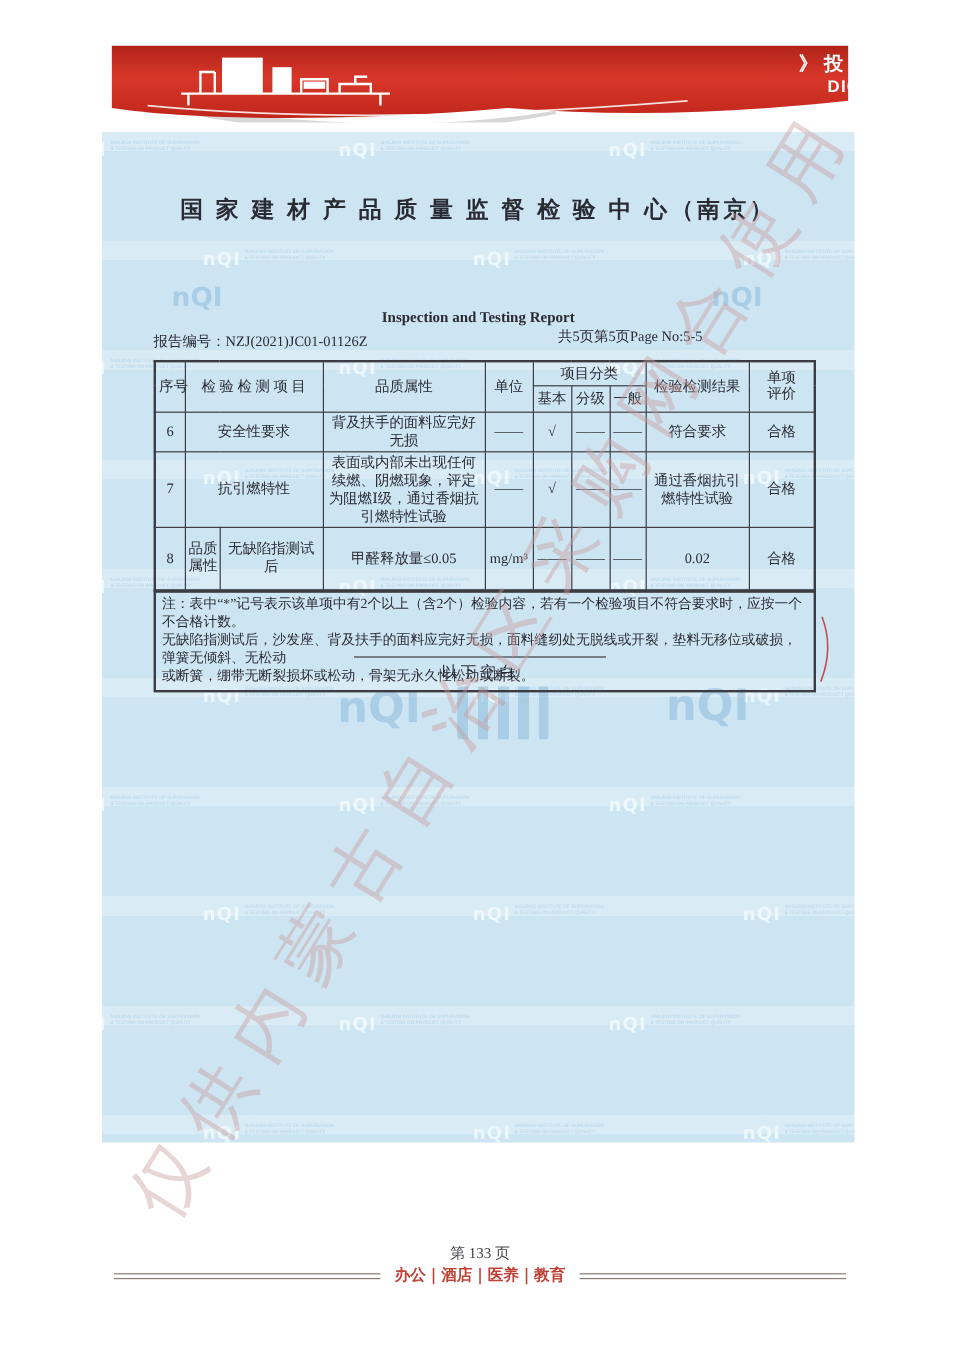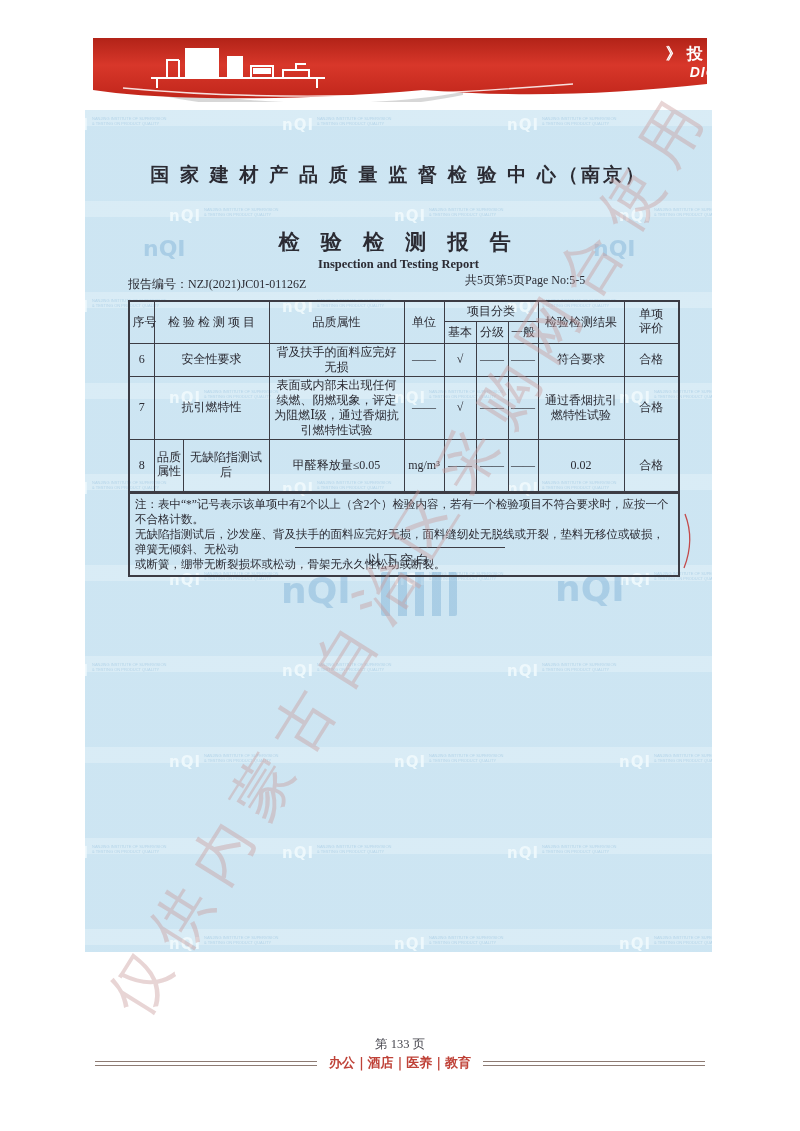"DIOUS迪欧集团" .banner-text .brand { font-style: italic -> none }
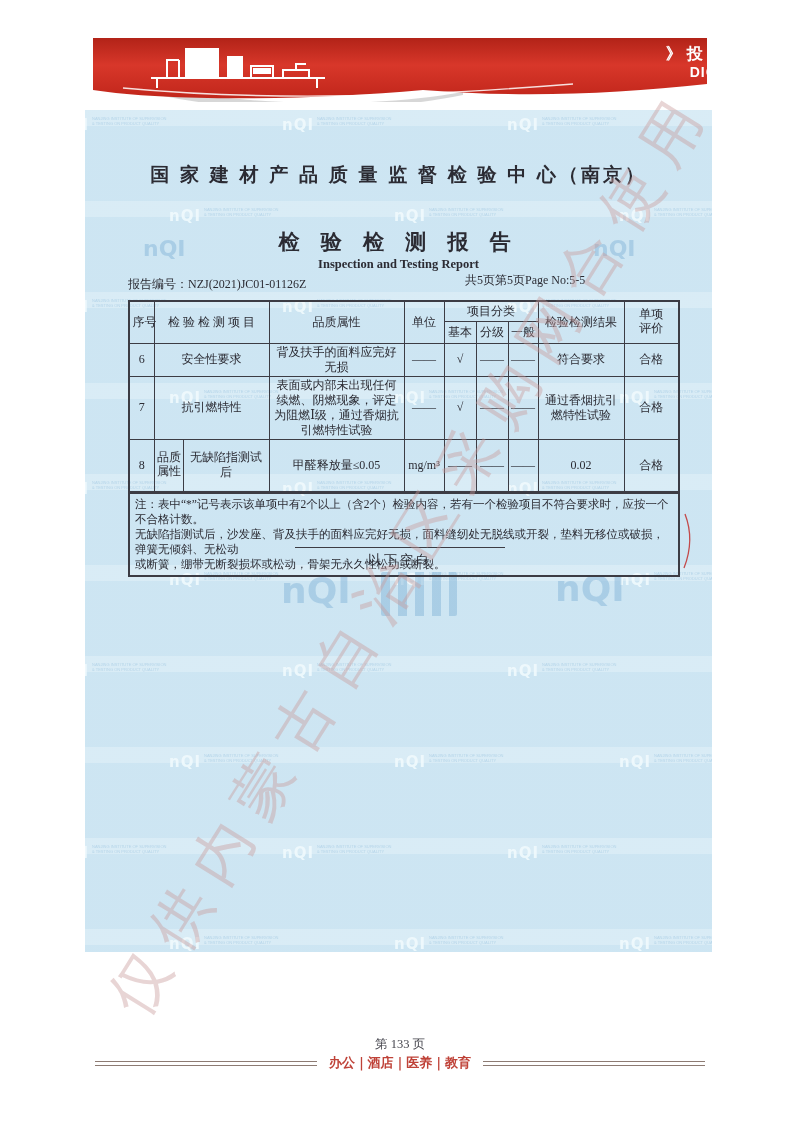"检 验 检 测 报" div.title-cn { html: <div>检 验 检 测 报 告</div> -> none }
